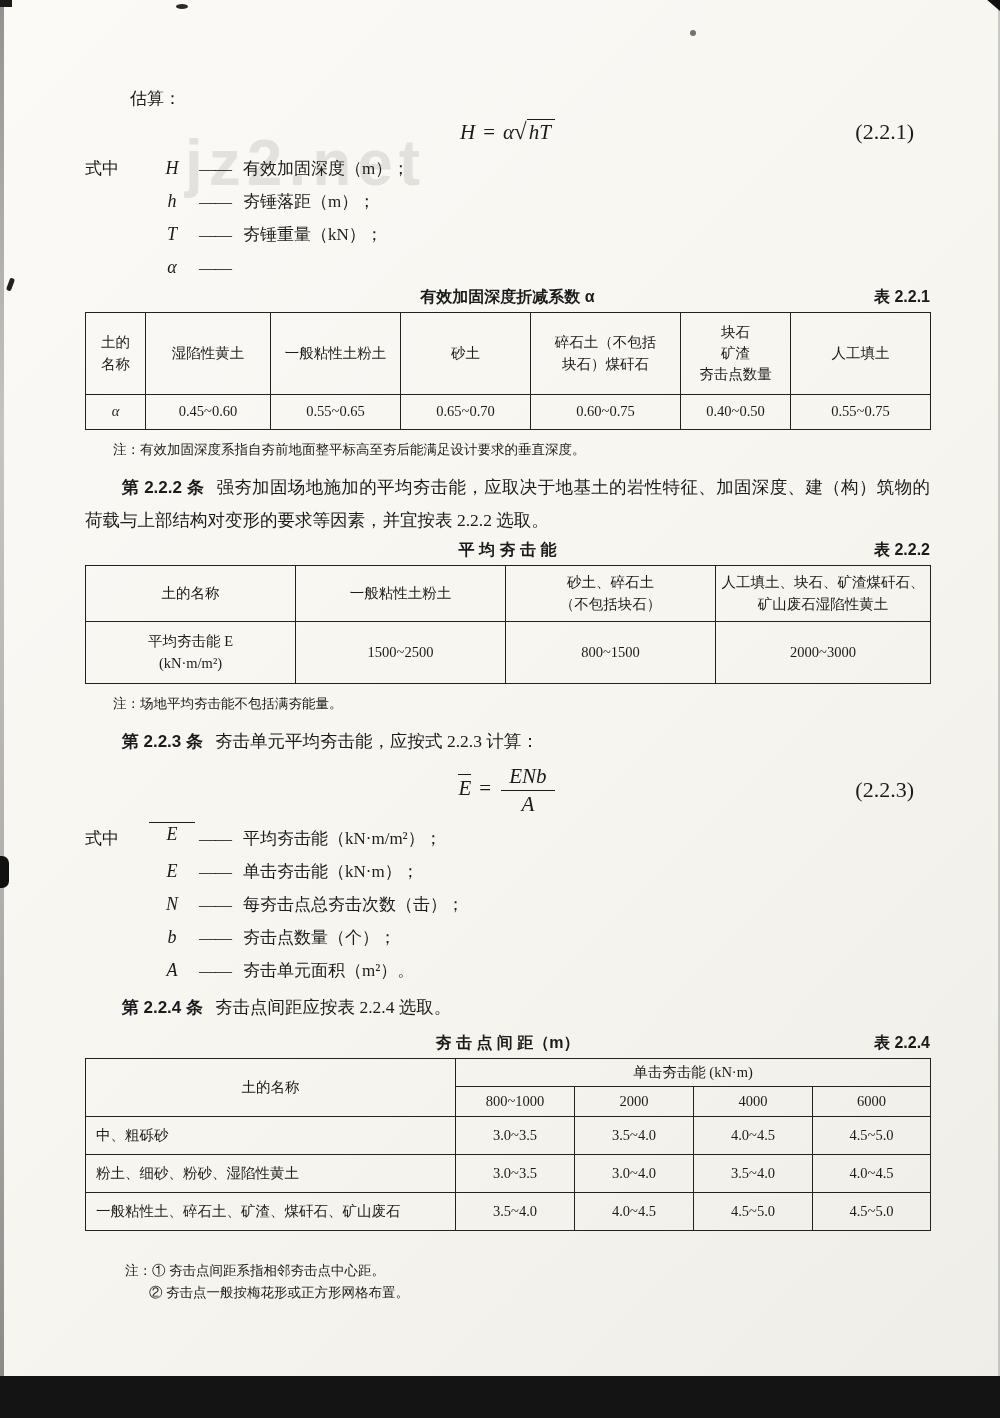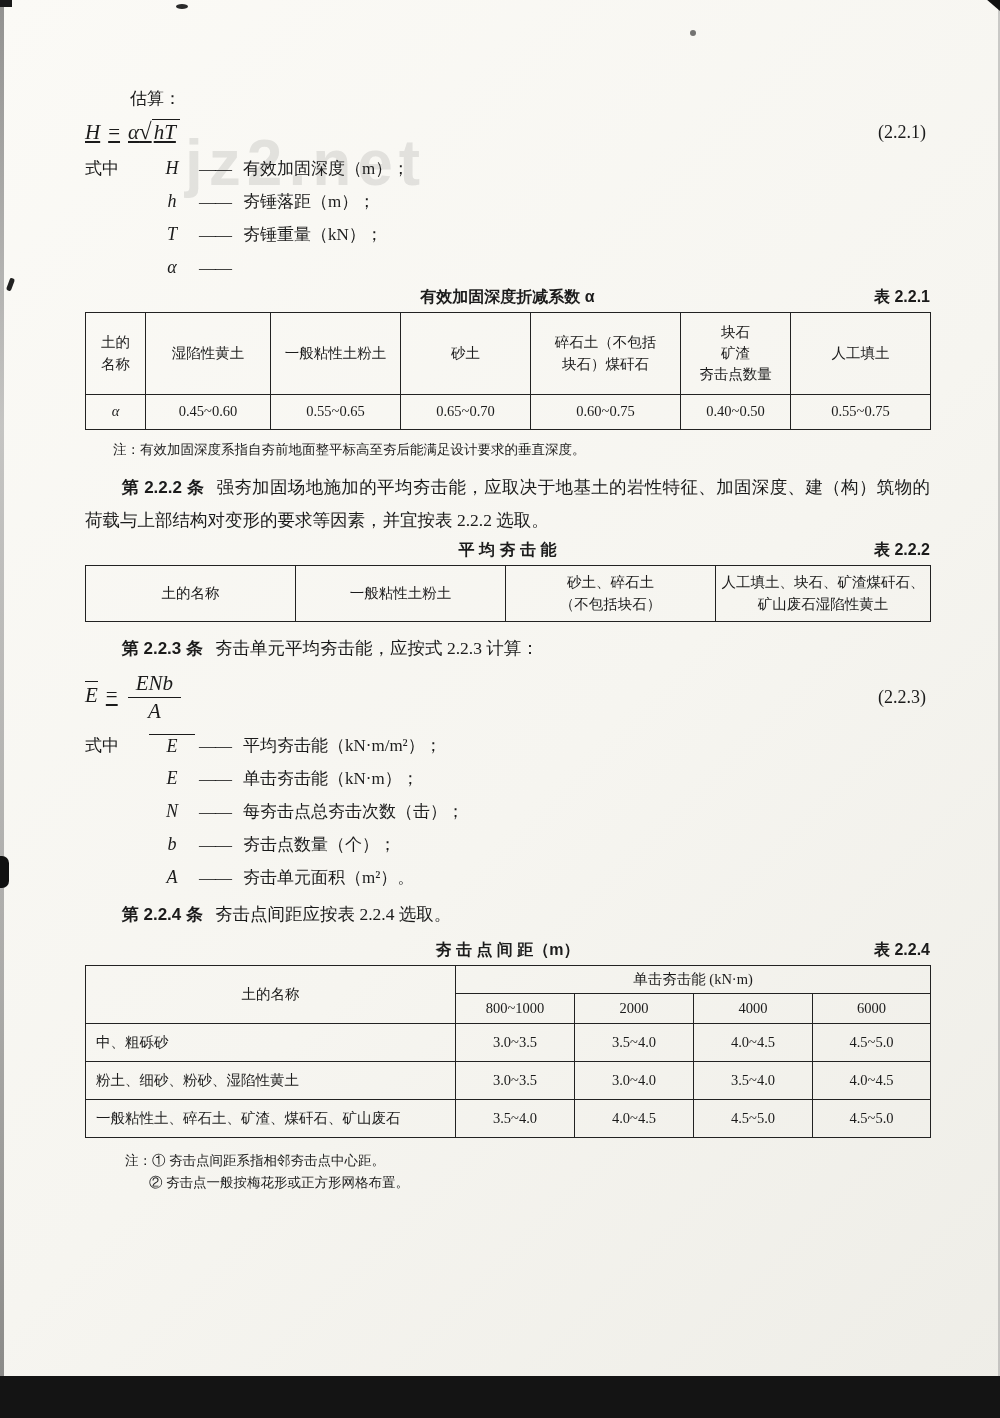"H = α√hT" .eqrow { justify-content: flex-start -> center; text-decoration: underline -> none }
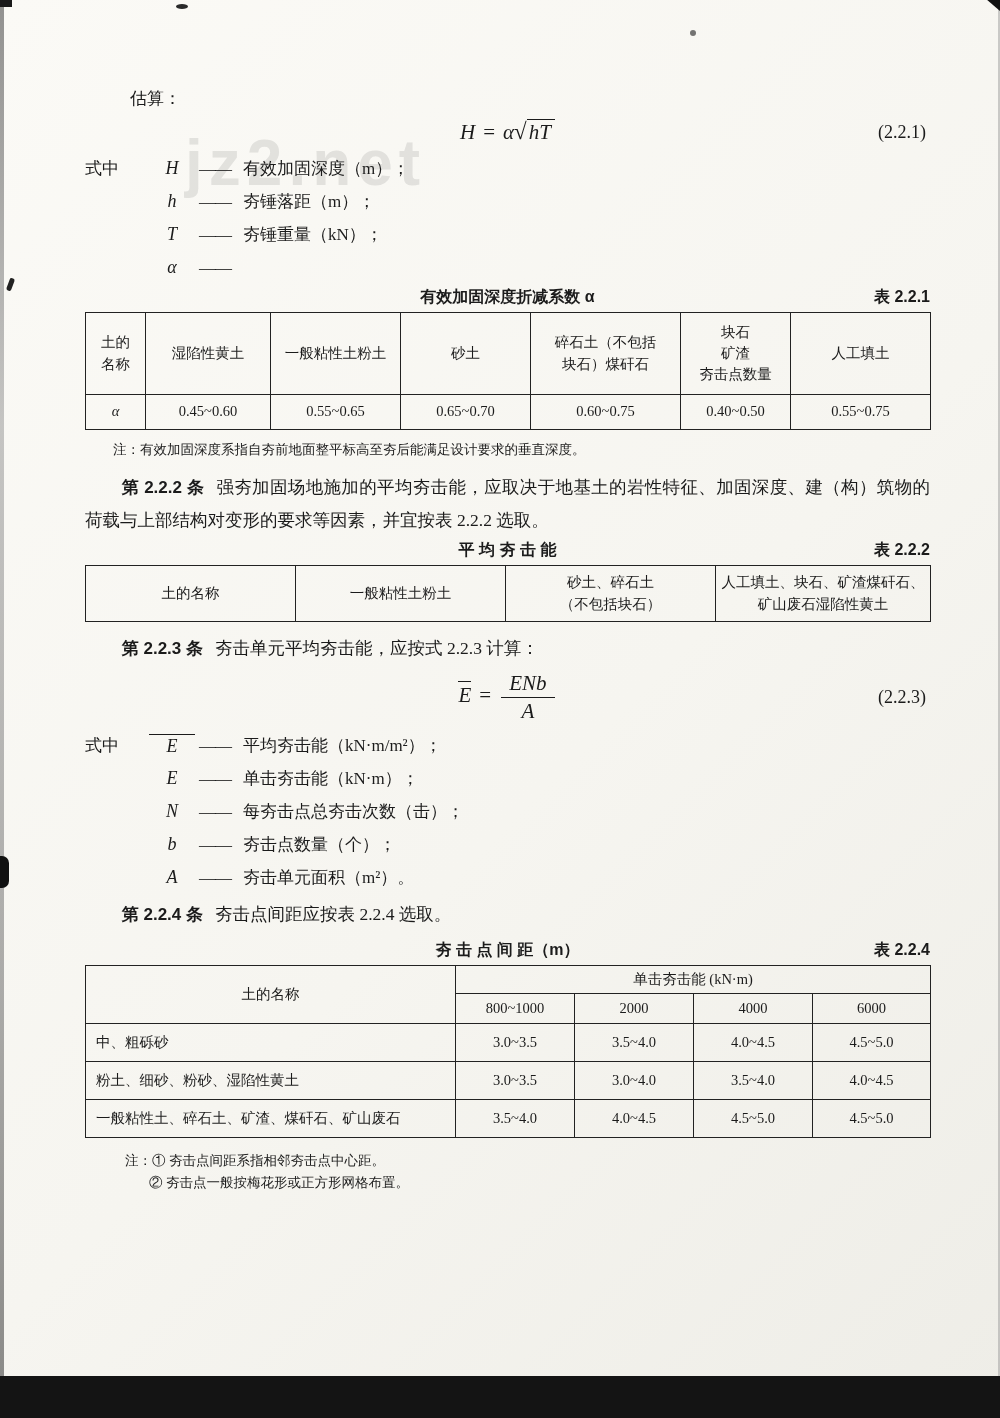"(2.2.1)" .eqno { font-size: 18px -> 22px; right: 4px -> 16px }
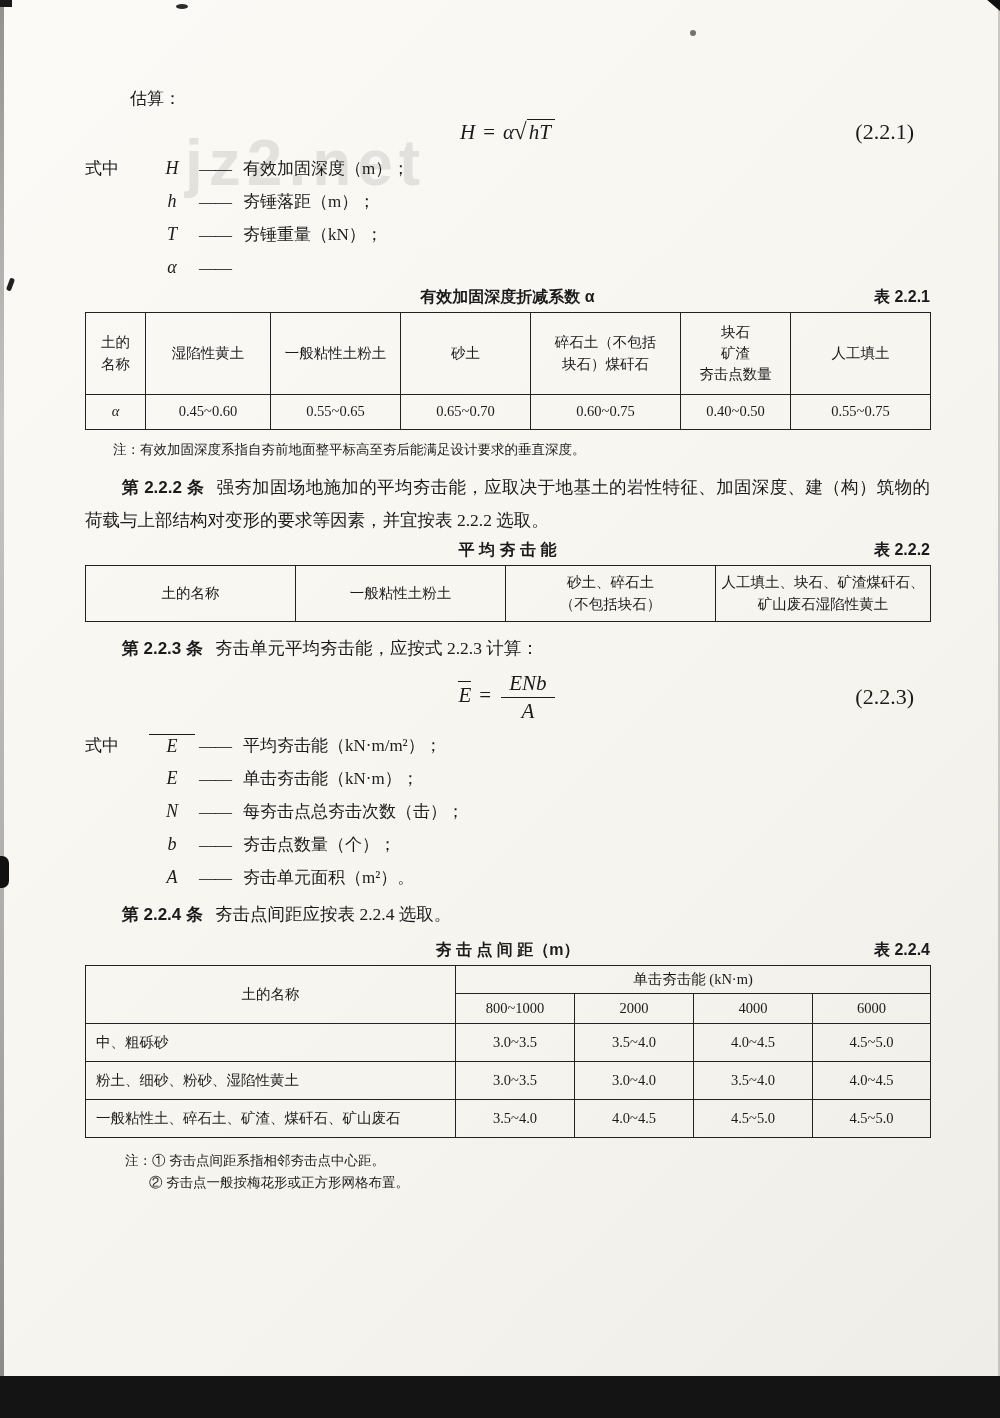"式中" .where-row { align-items: center -> flex-start }
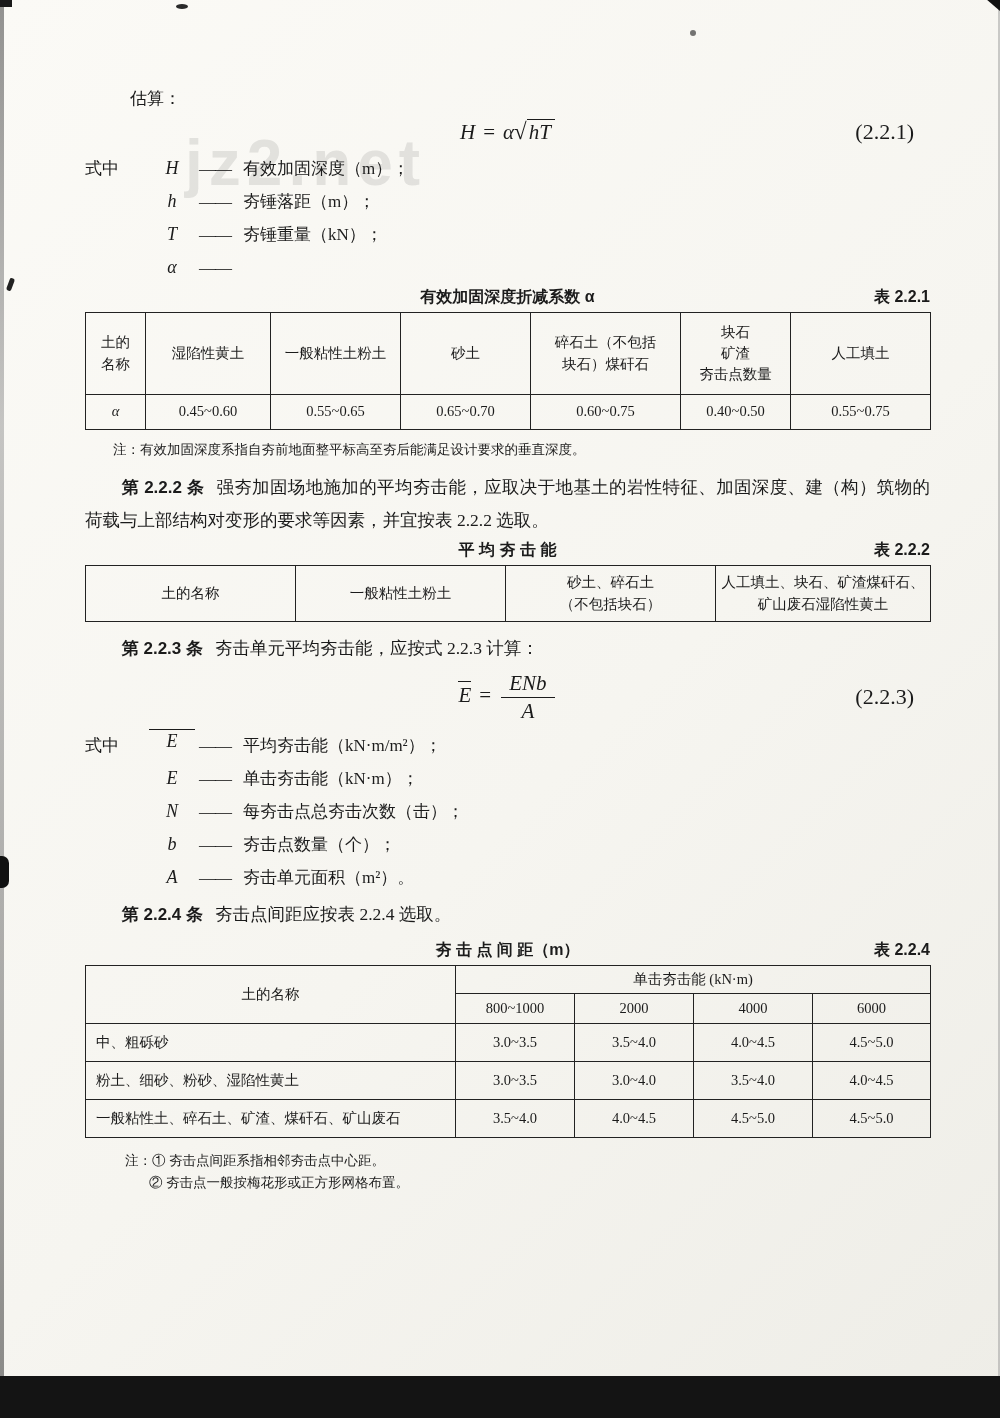"平均夯击能 E" tr.t2-data { html: none -> <tr> <td>平均夯击能 E (kN·m/m²)</td> <td>1500~2500</td> <td>800~1500</td> <td>2000~3000</td> </tr> }
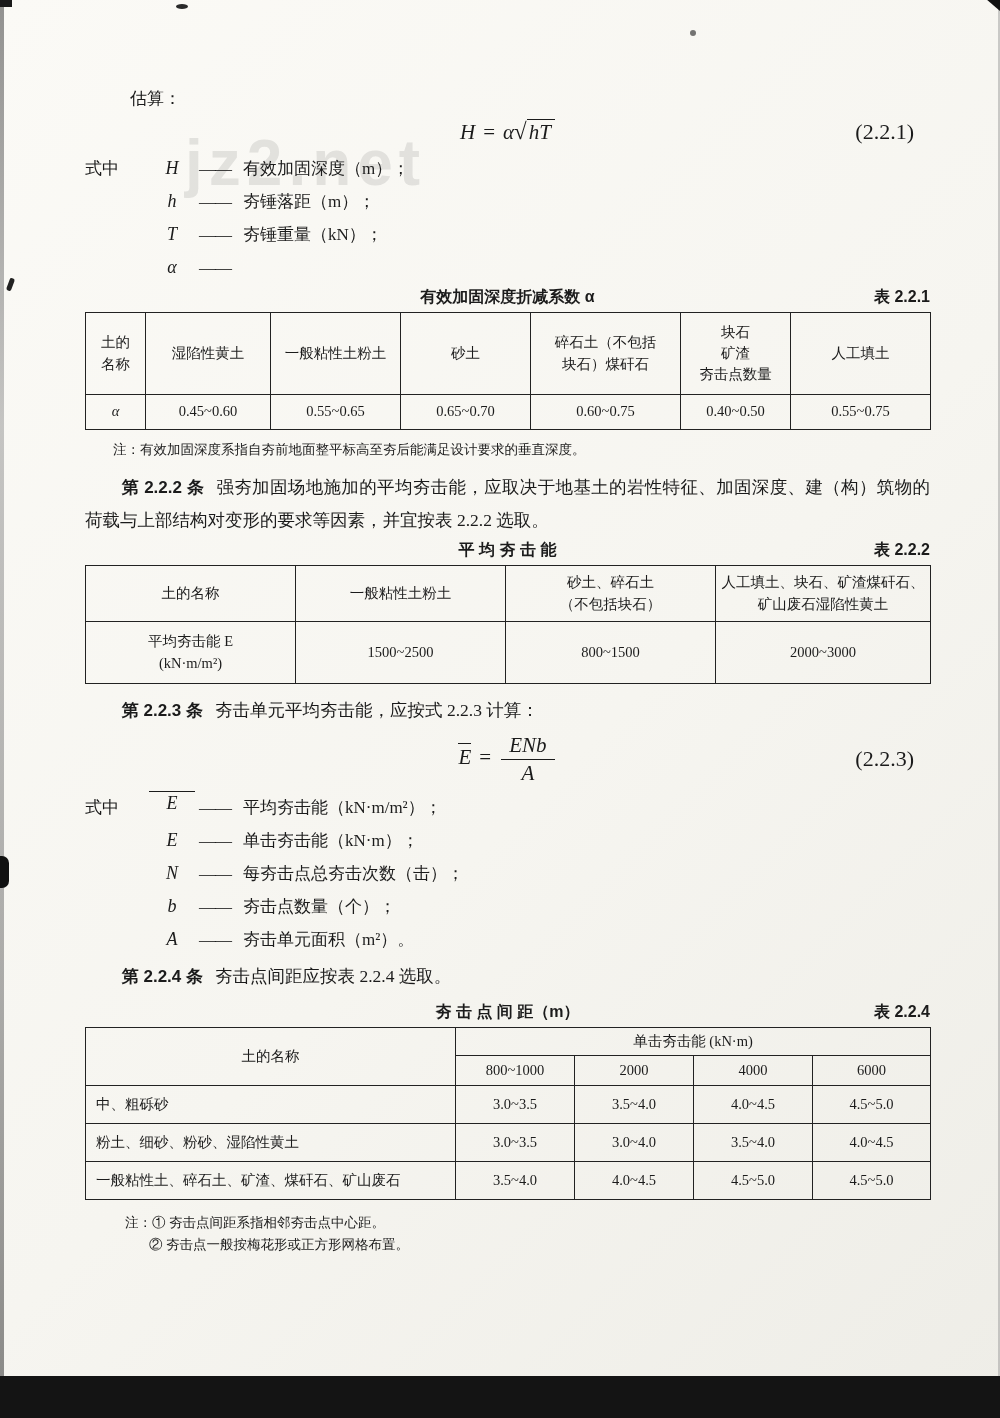"注：场地平均夯击能不包括满夯能量。" div.note { html: none -> <div>注：场地平均夯击能不包括满夯能量。</div> }
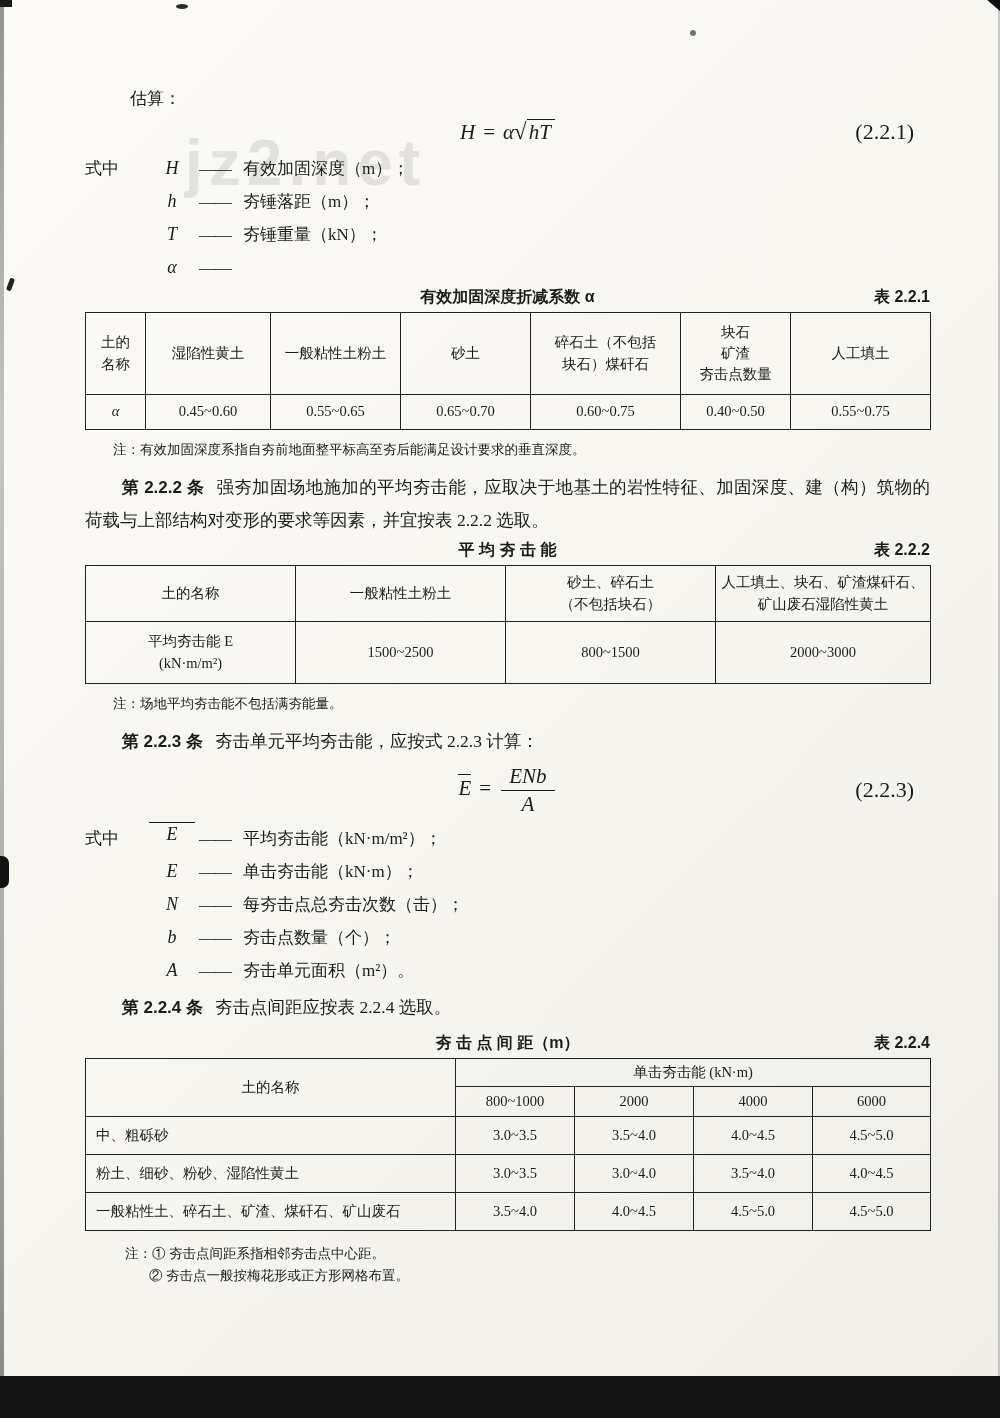"注：① 夯击点间距系指相邻夯击点中心距。" .note.n2 { margin-top: 12px -> 29px }
